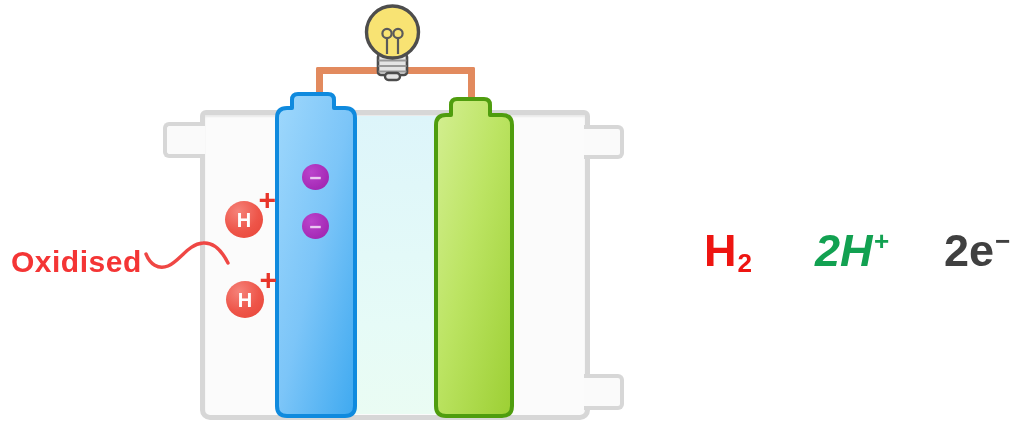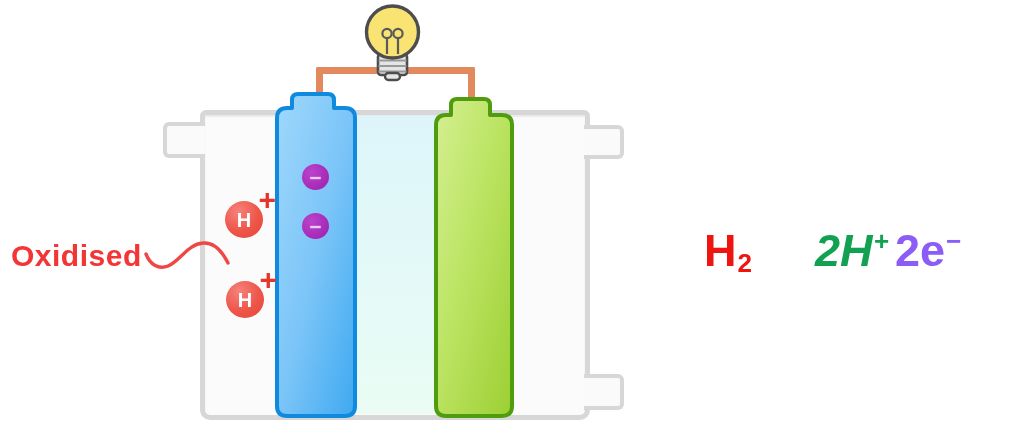"Oxidised" .oxidised { top: 239px -> 245px }
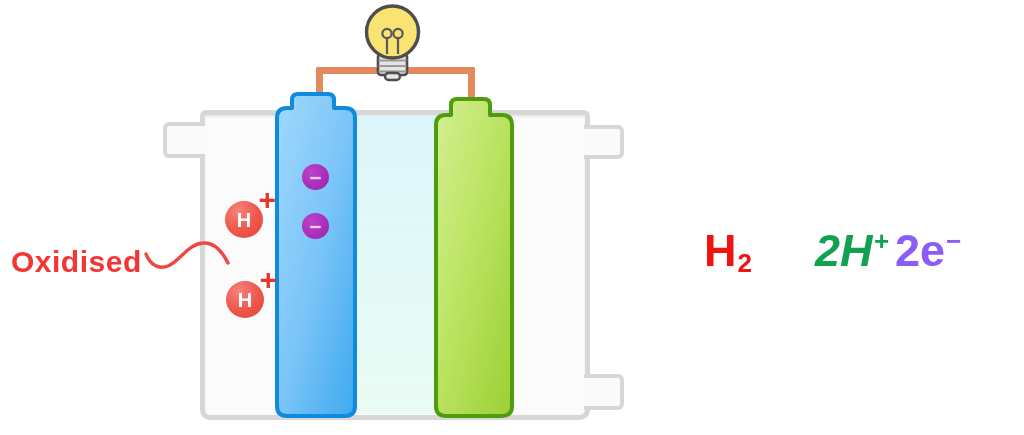"2e−" .tok-emin { color: #8b5cf6 -> #404040; left: 895px -> 944px }
